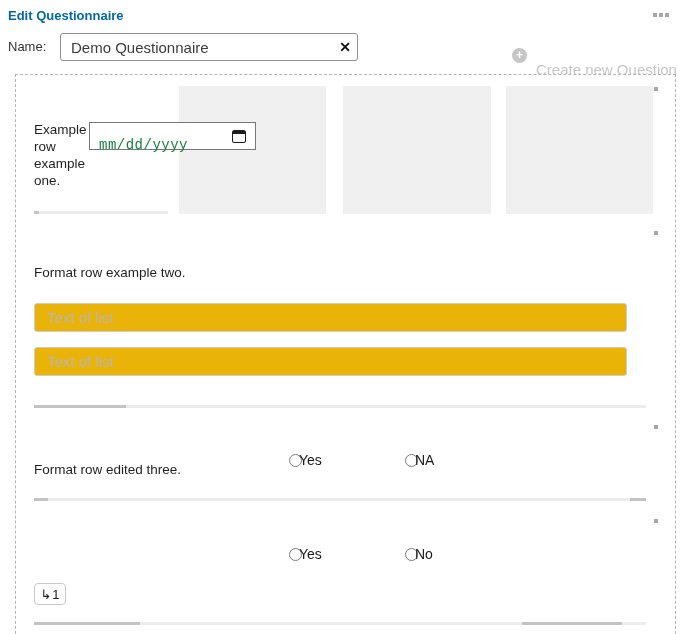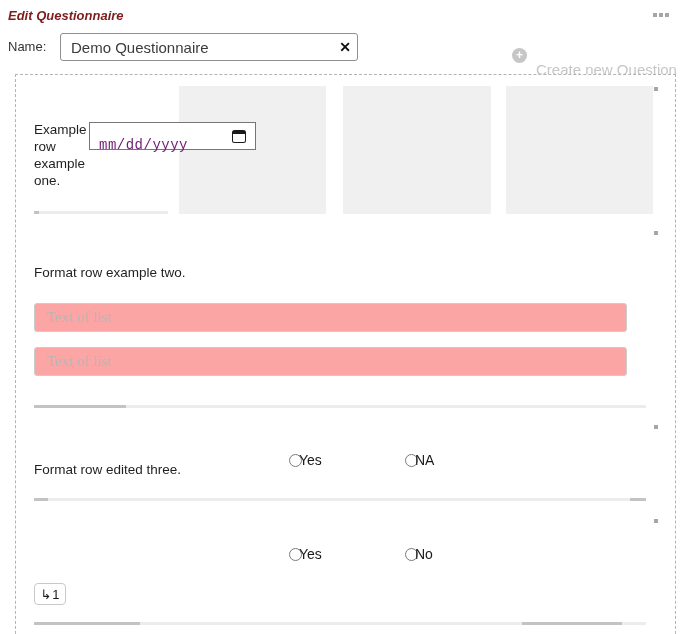"Edit Questionnaire" .page-title { color: #7f1d1d -> #0369a1; font-style: italic -> none }
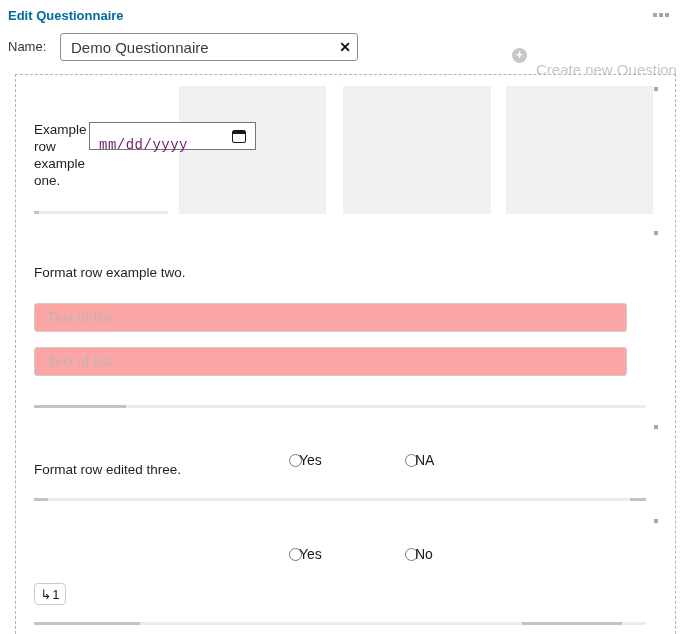"mm/dd/yyyy" .date-text { color: #701a75 -> #15803d }
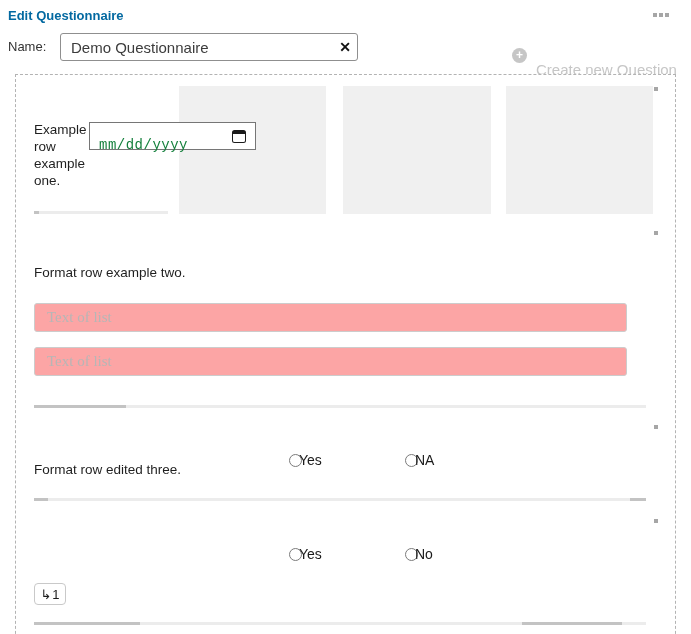"Text of list" .list-input { background: #fca5a5 -> #eab308; font-family: Liberation Serif, serif -> Liberation Sans, sans-serif }
